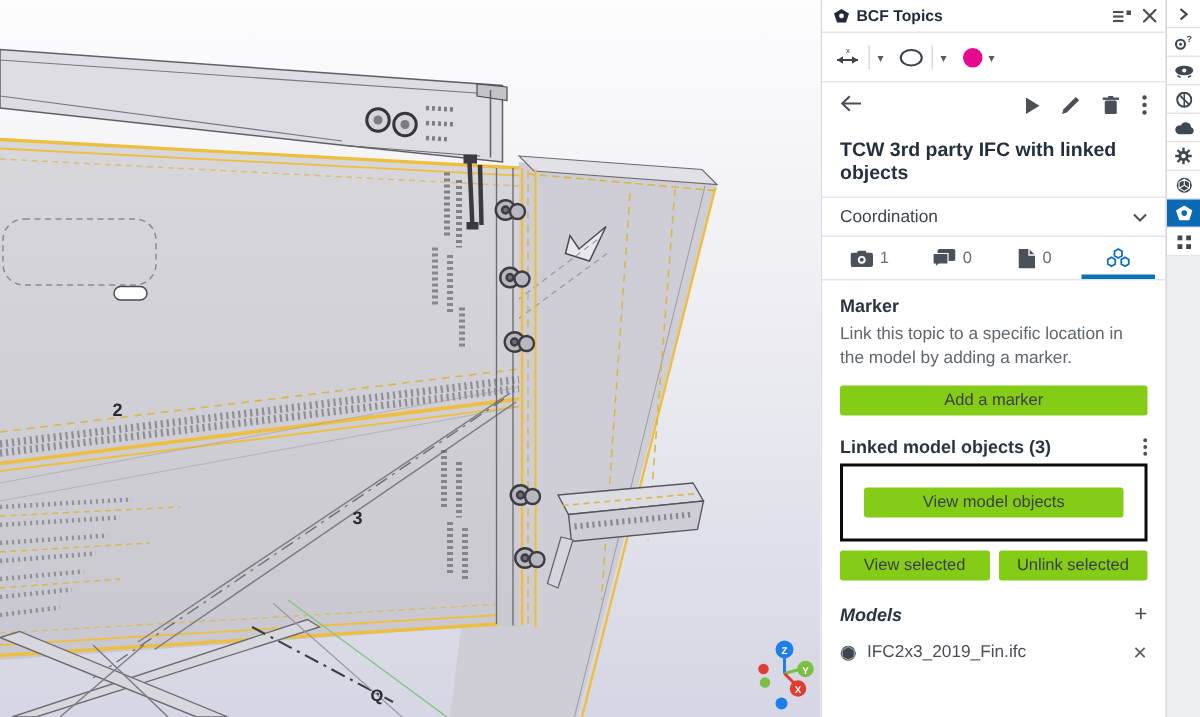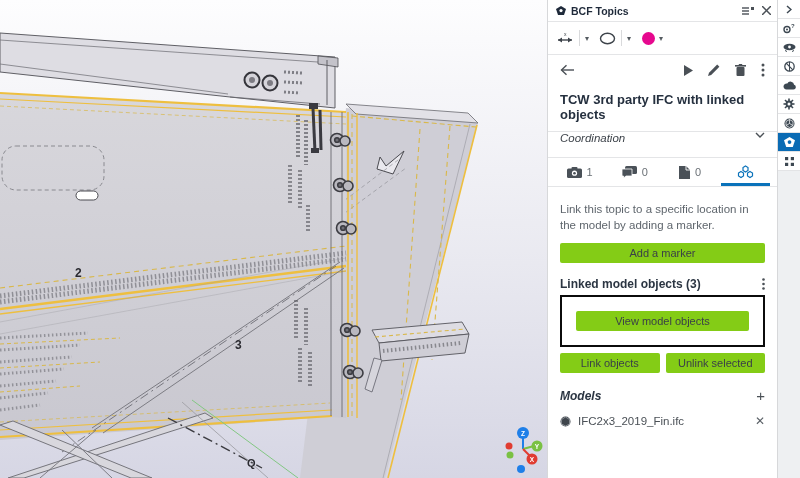"Coordination" .coord { align-items: flex-start -> center; font-style: italic -> none }
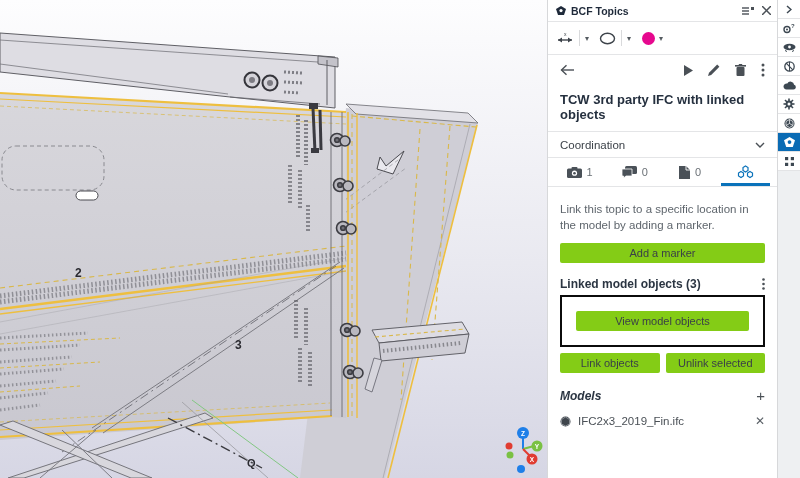"Marker" div.sec-h { html: none -> <div>Marker</div> }
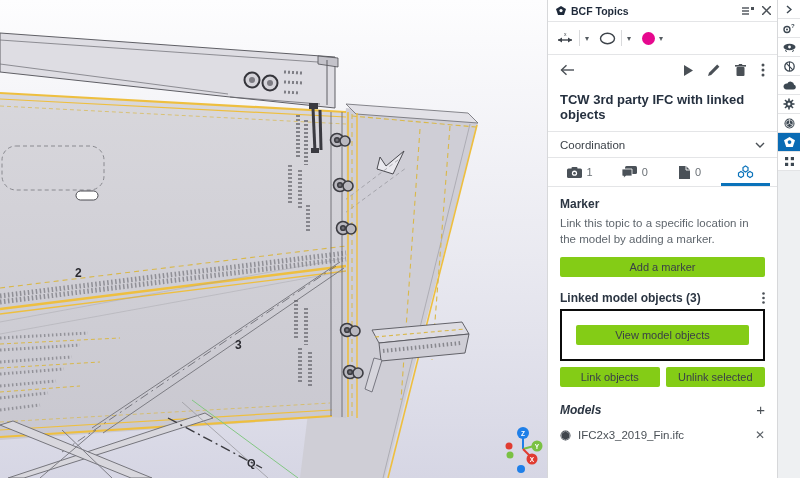"Link objects" button.btn { text: Link objects -> View selected }
